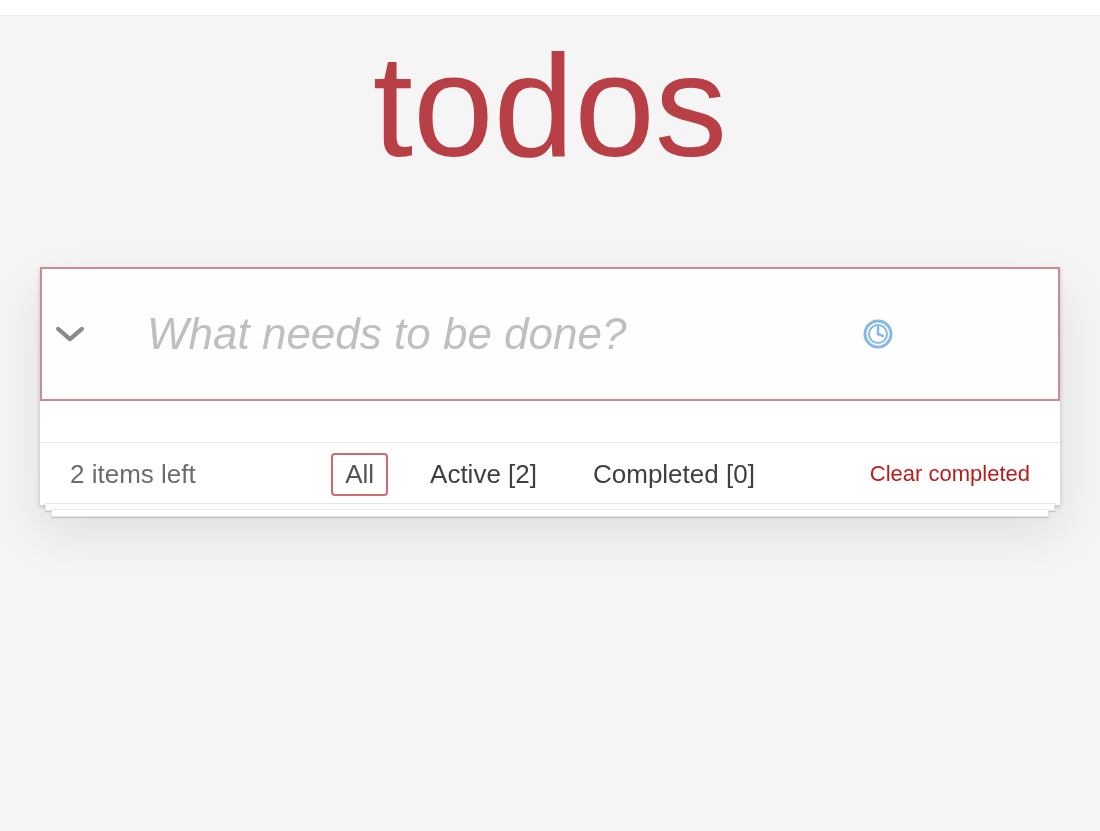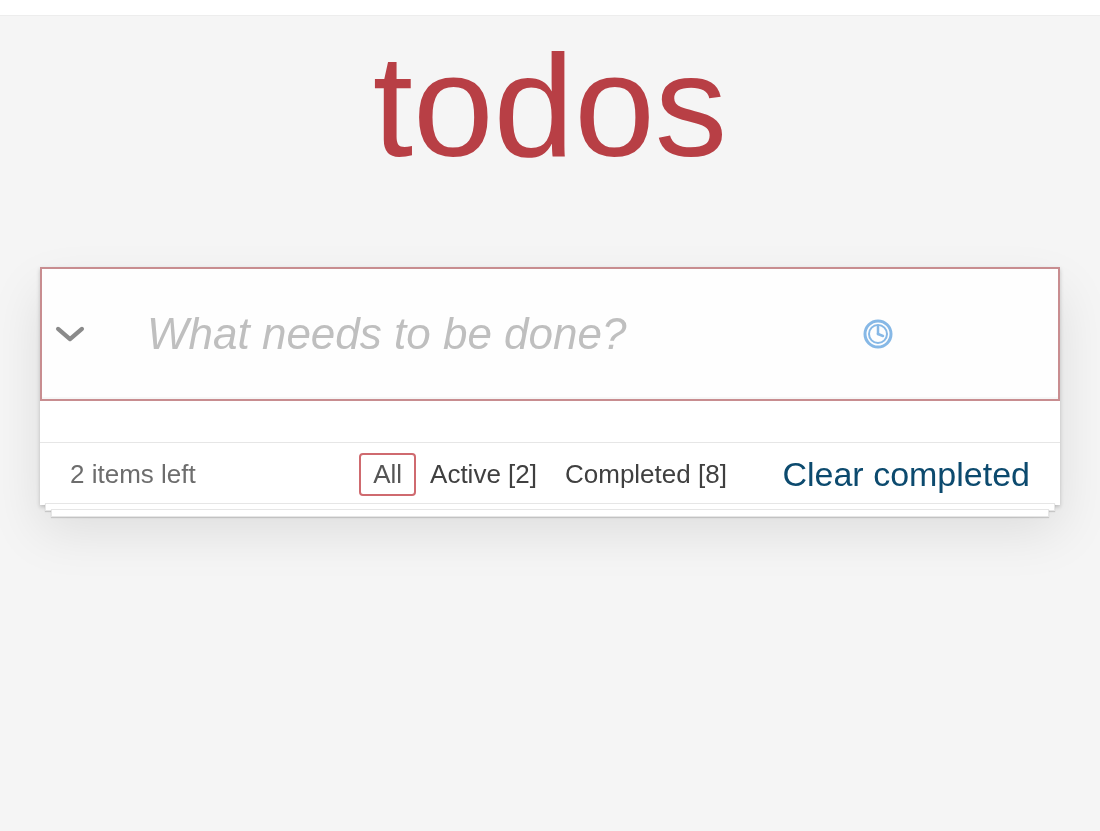"All" .filters { gap: none -> 28px }
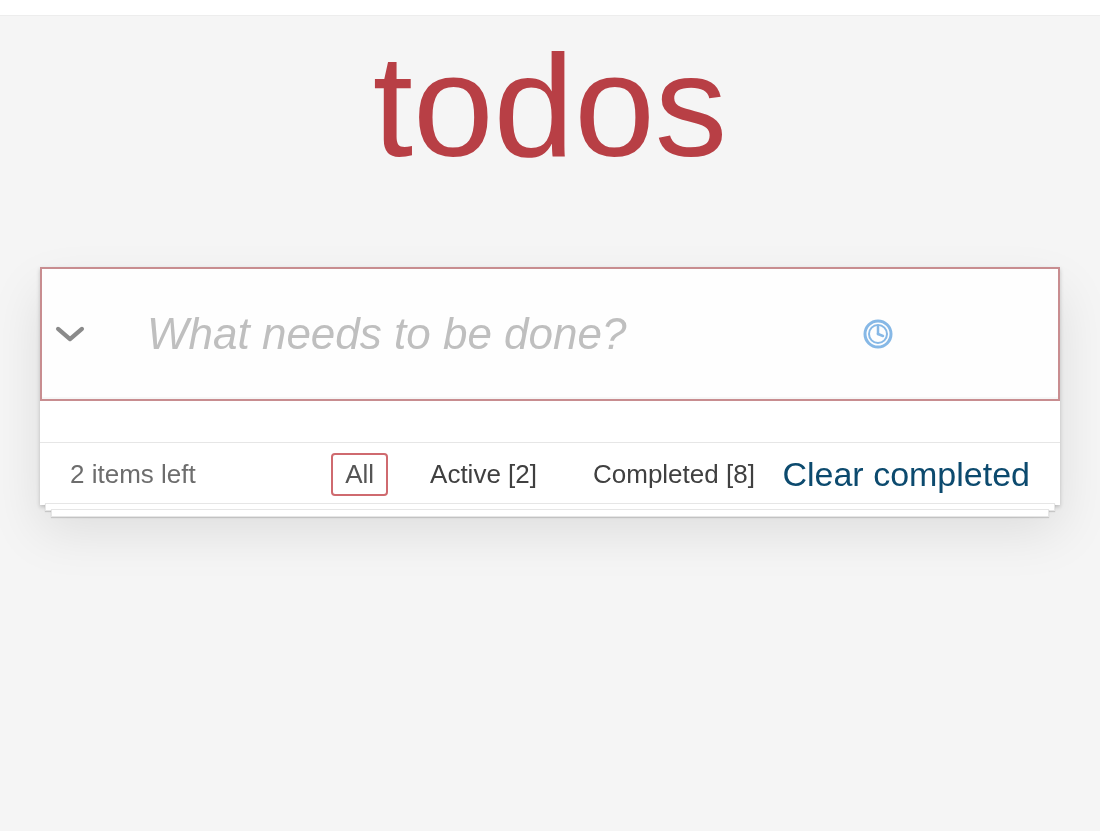"Completed [8]" span.filter { text: 8 -> 0 }
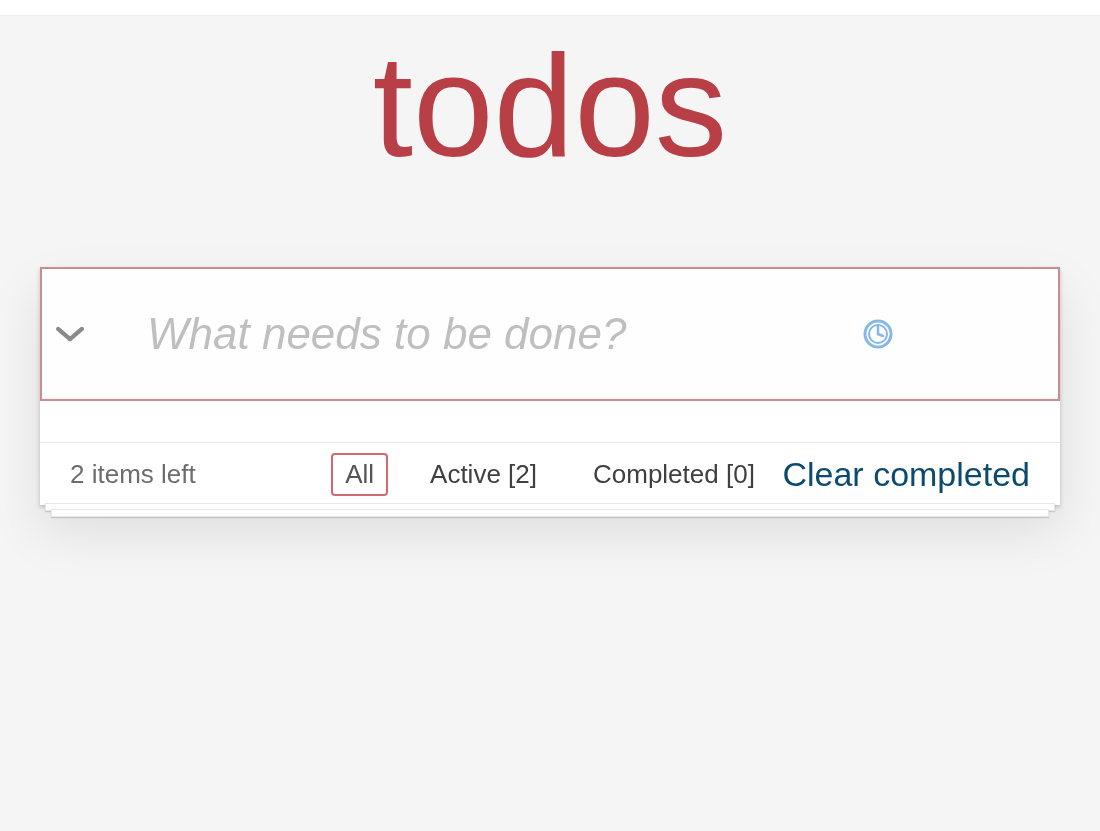"Clear completed" .clear-completed { color: #0c4a6e -> #b91c1c; font-size: 34px -> 22px }
